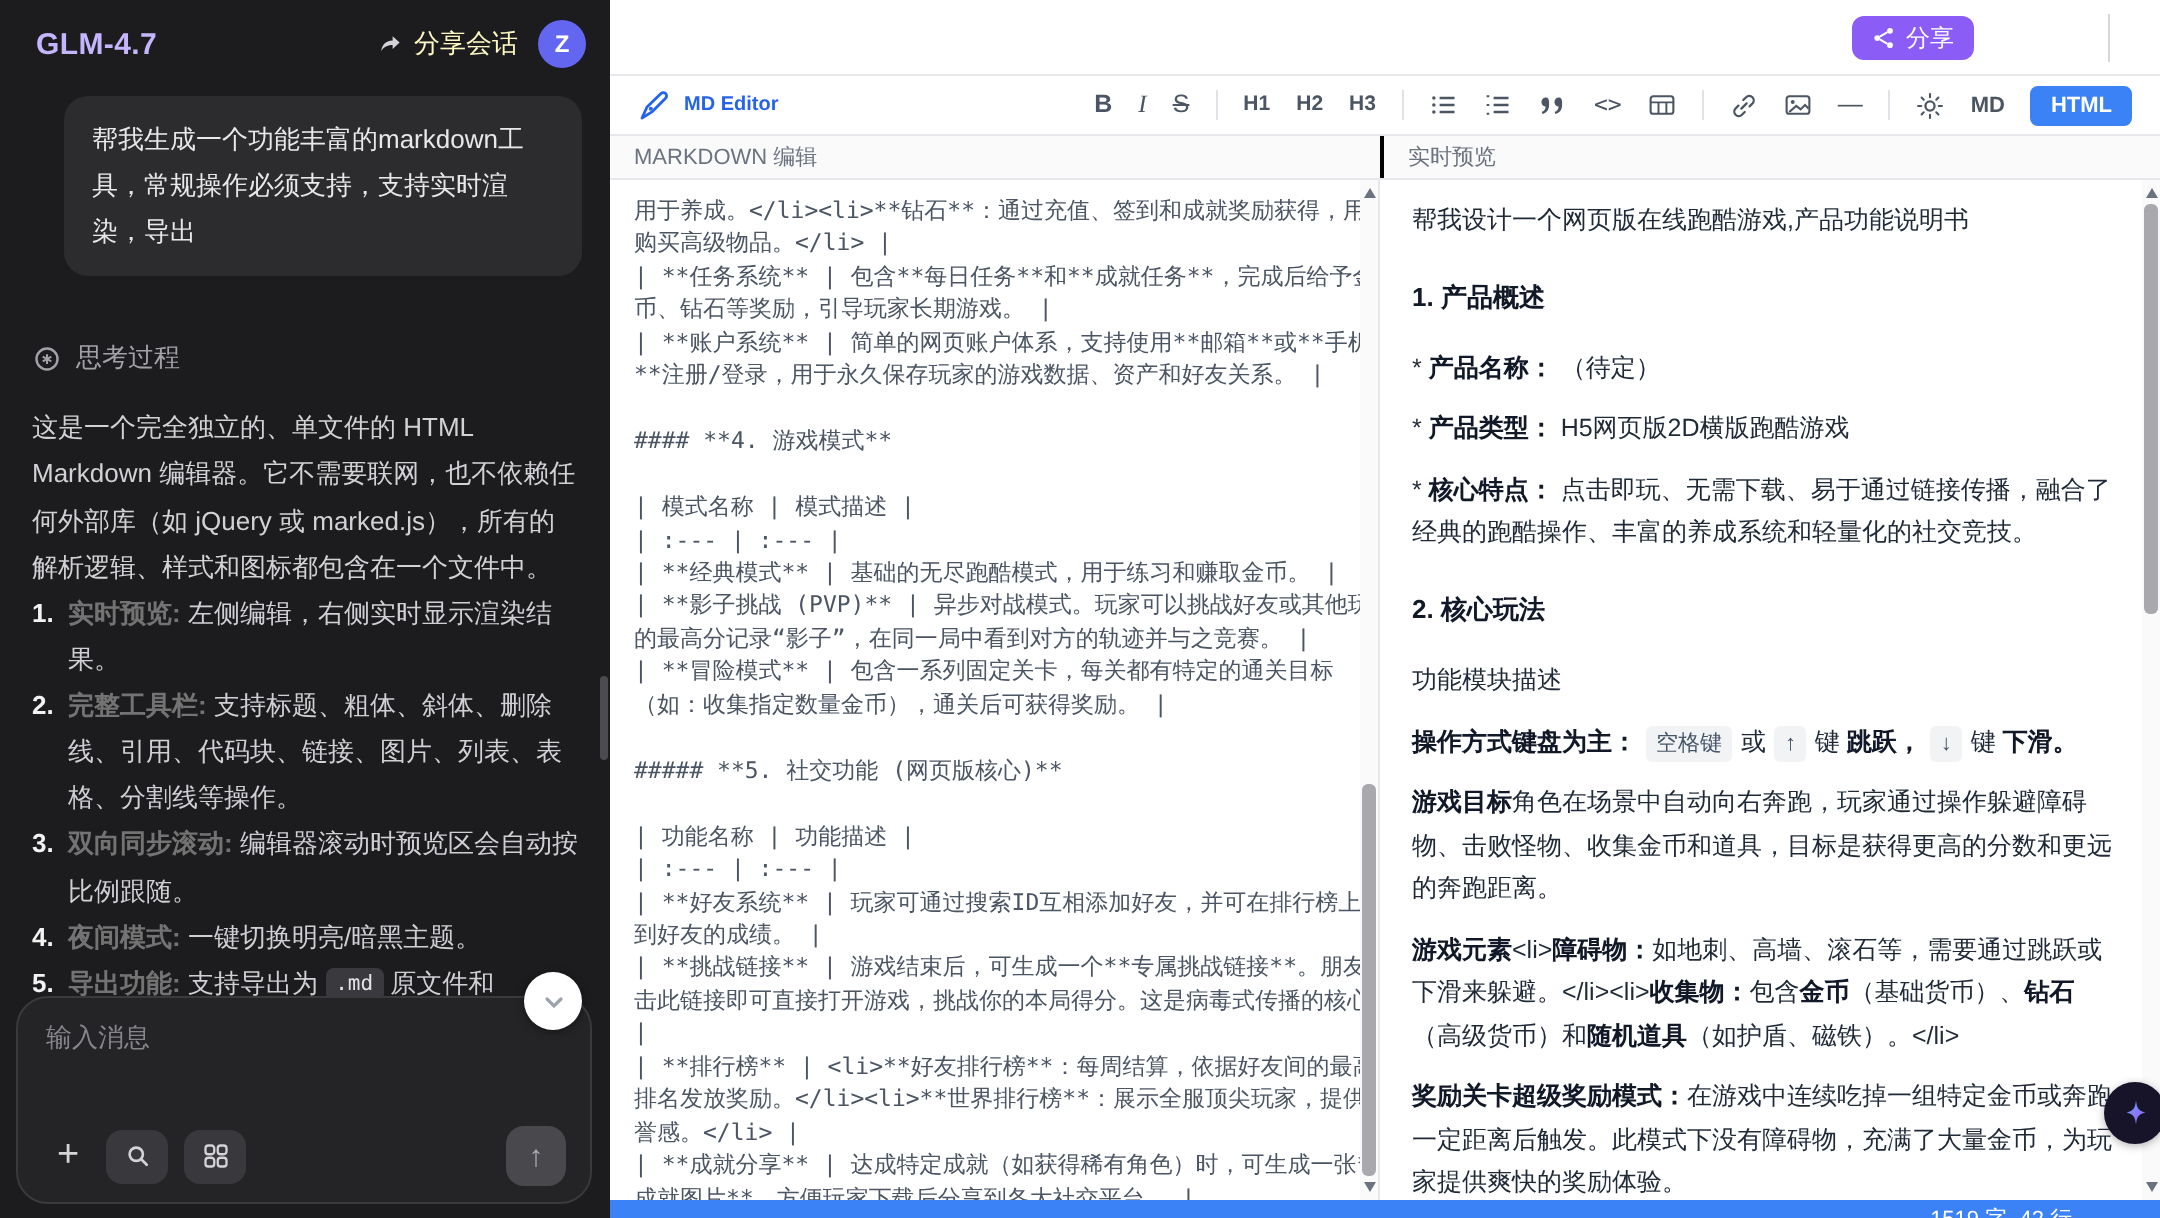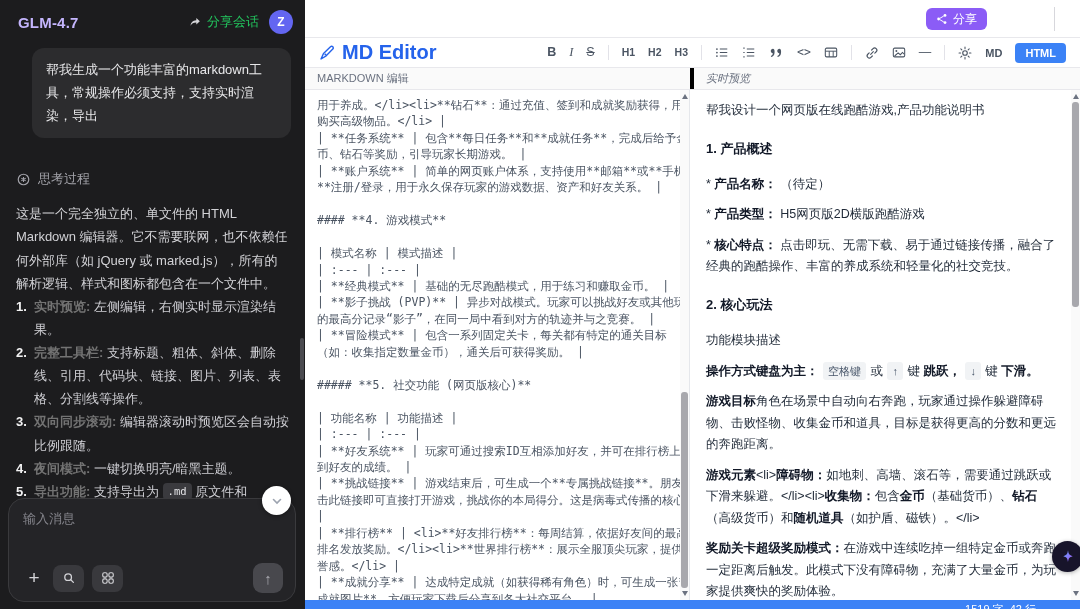"分享会话" .sb-share { color: #22c55e -> #fef9c3 }
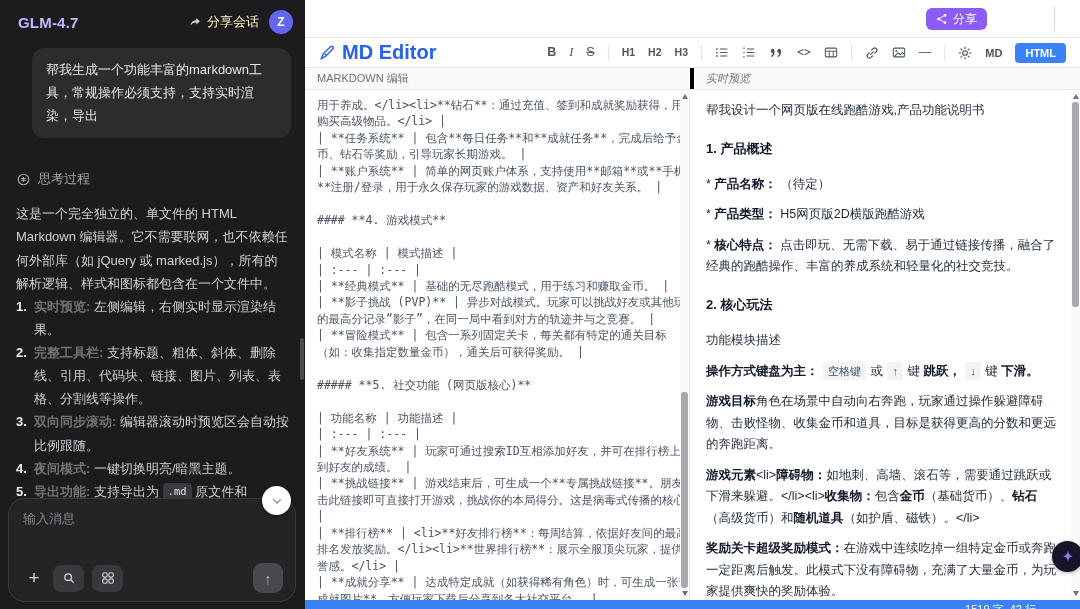"MD Editor" .ed-title { font-size: 20px -> 10px }
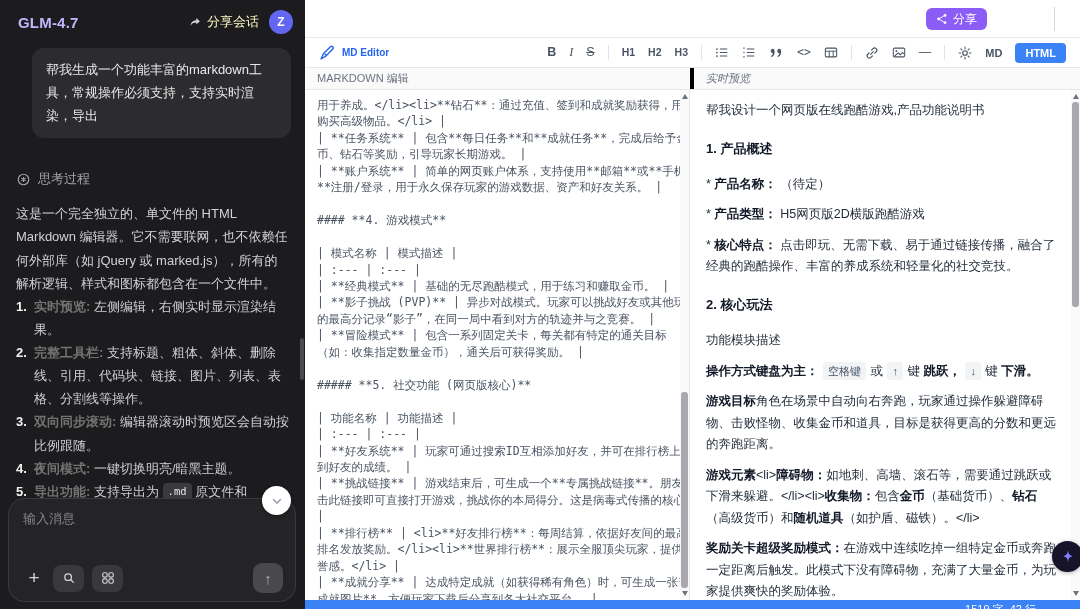"实时预览" .ph-right { border-left: 4px solid #000000 -> 2px solid #000000; font-style: italic -> none }
